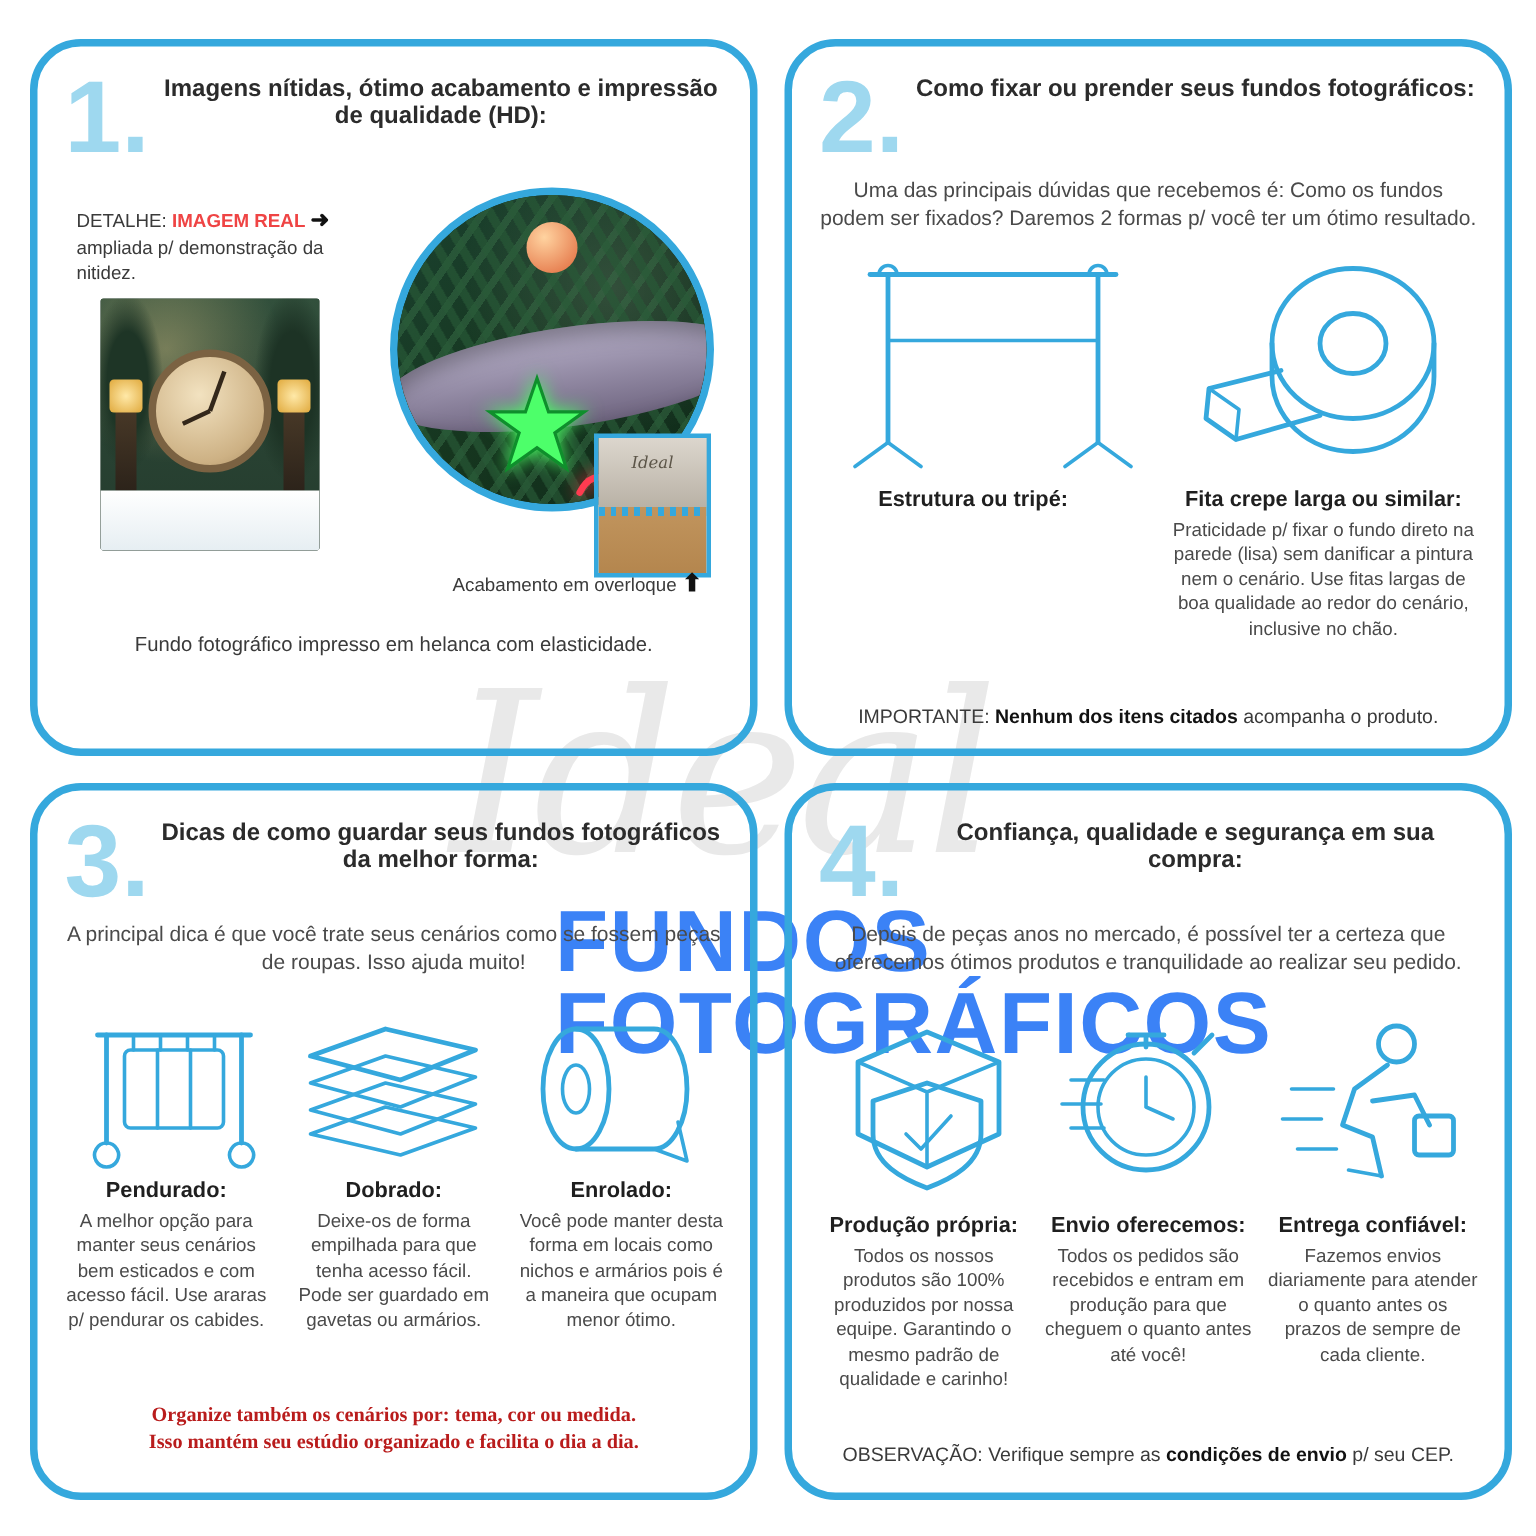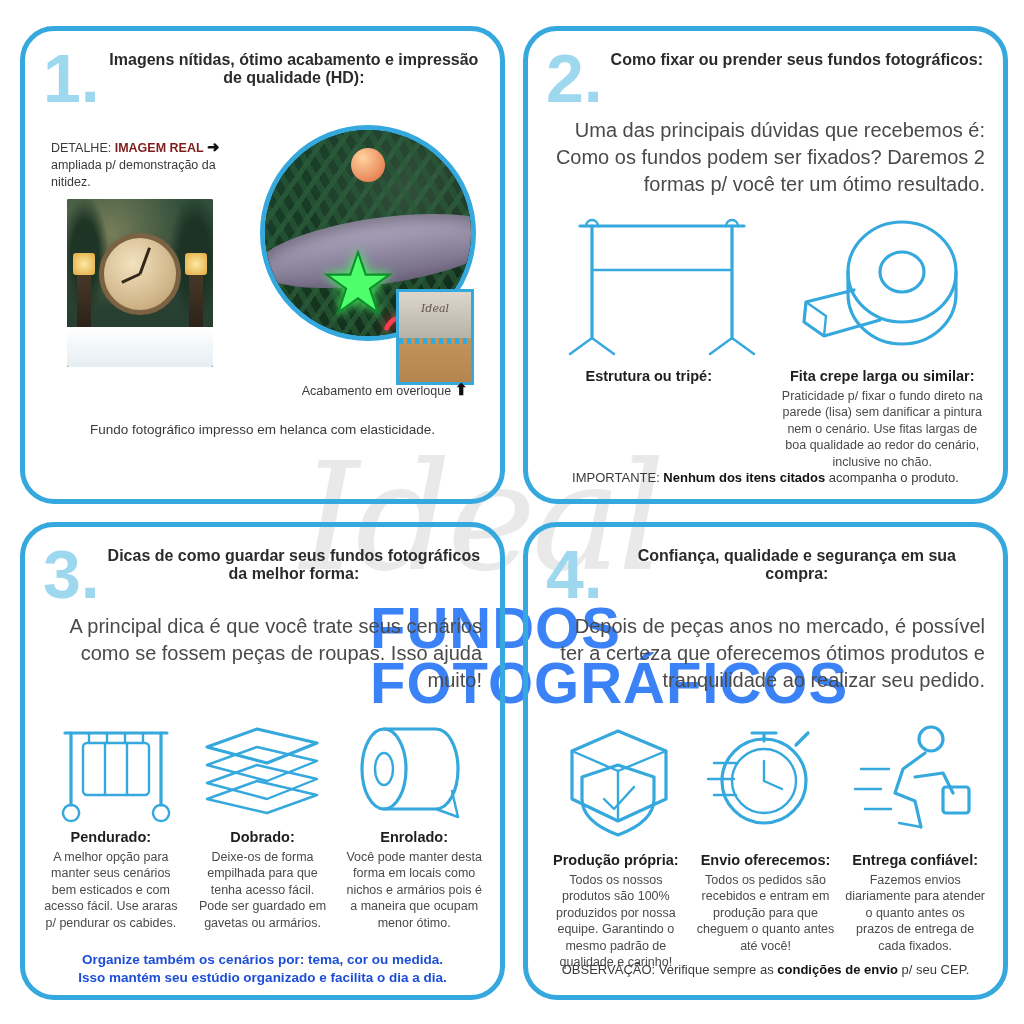"Uma das principais dúvidas que" .lead { font-size: 20px -> 14px; text-align: right -> center }
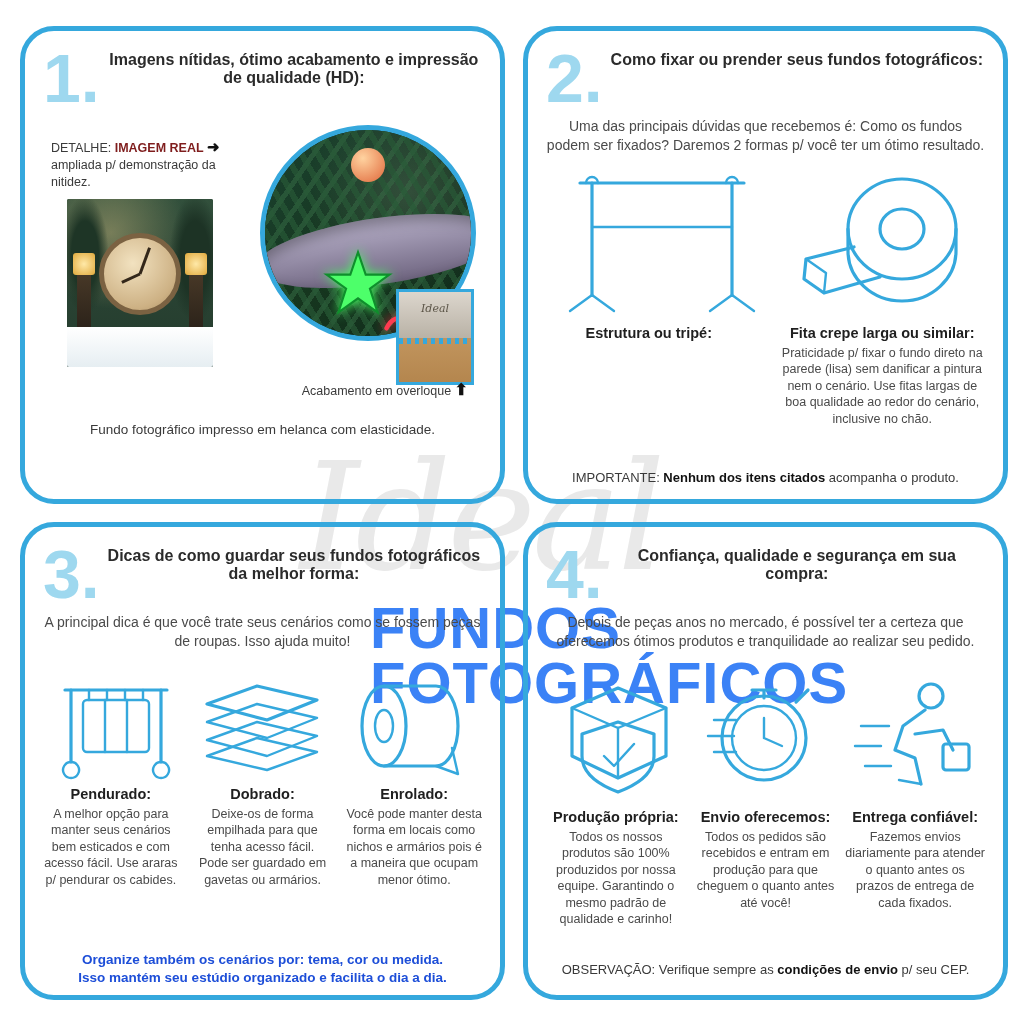"IMAGEM REAL" .detalhe b { color: #7f1d1d -> #ef4444 }
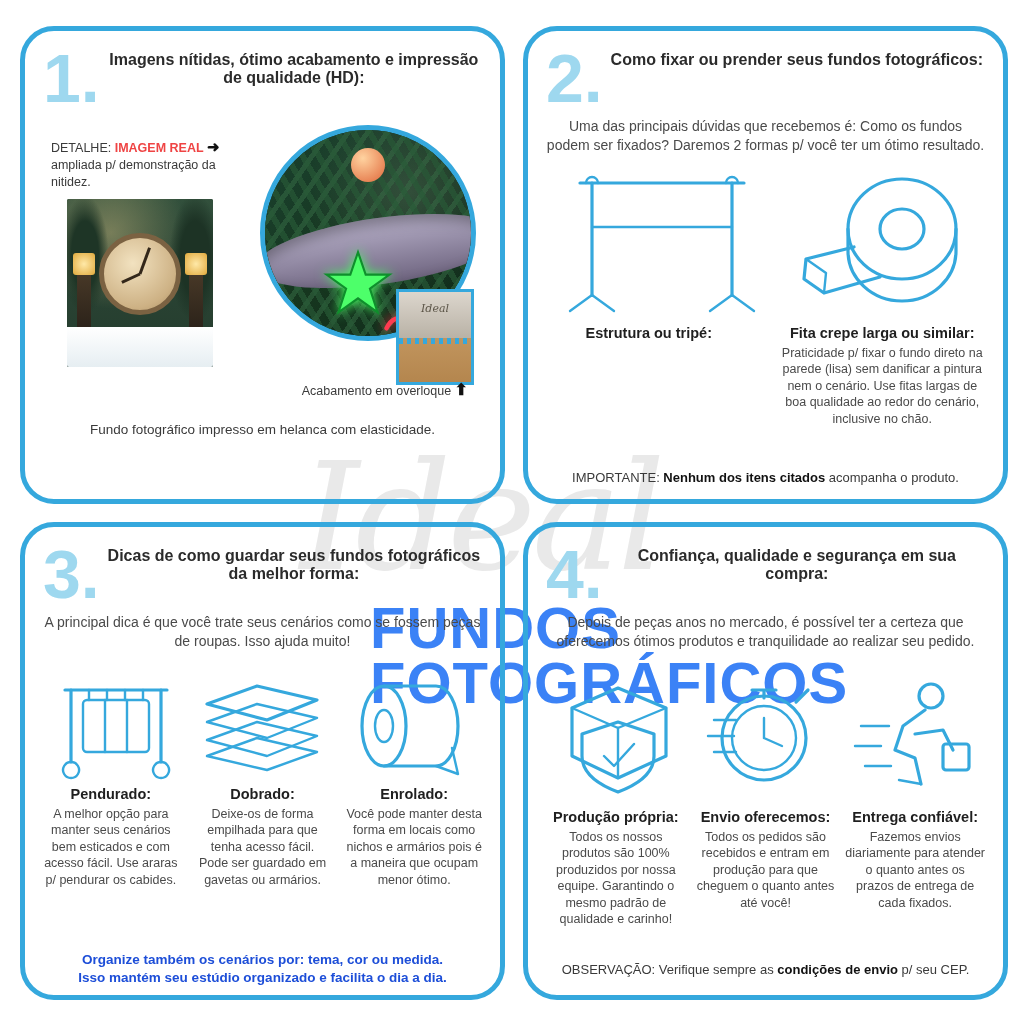"Fazemos envios diariamente para atender" p { text: entrega de cada fixados -> sempre de cada cliente }
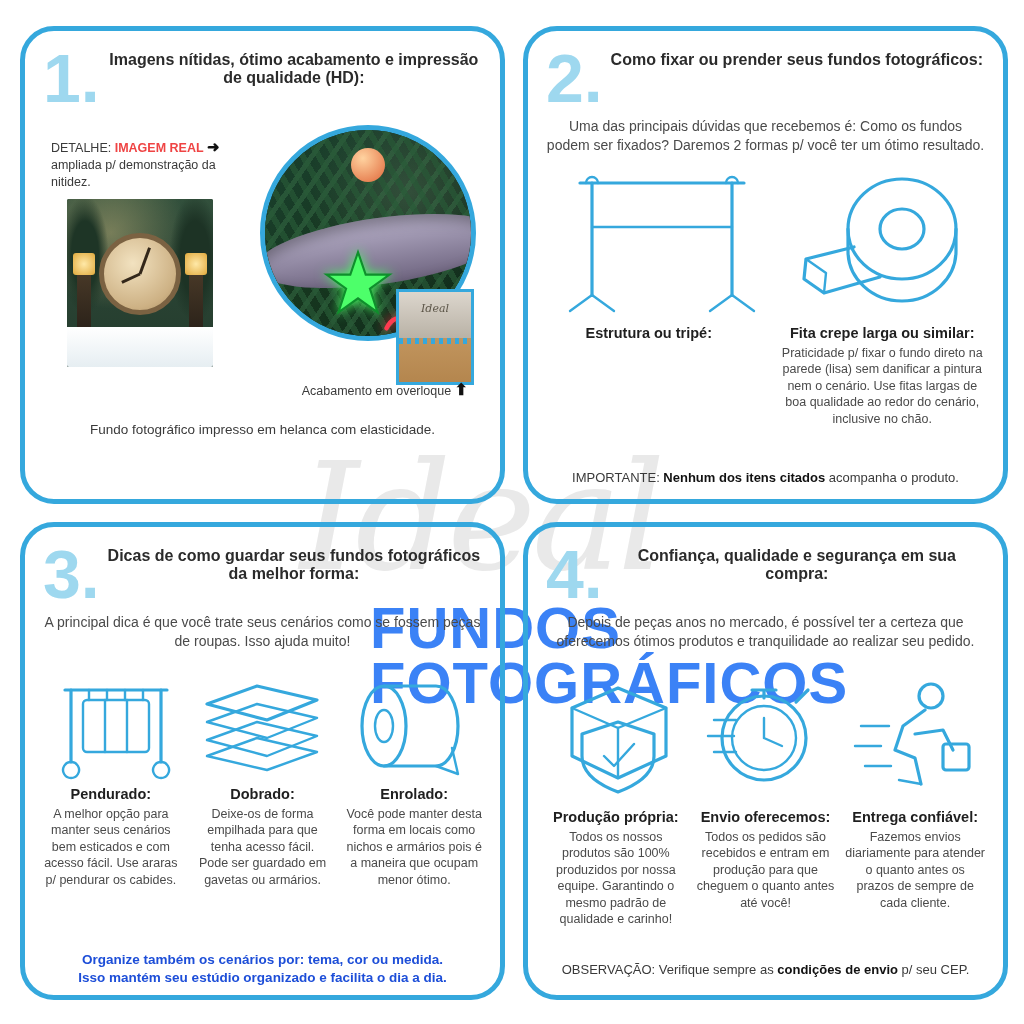"Organize também os cenários por:" .foot3 { bottom: 8px -> 25px; color: #1d4ed8 -> #b91c1c; font-family: none -> Liberation Serif, serif }
